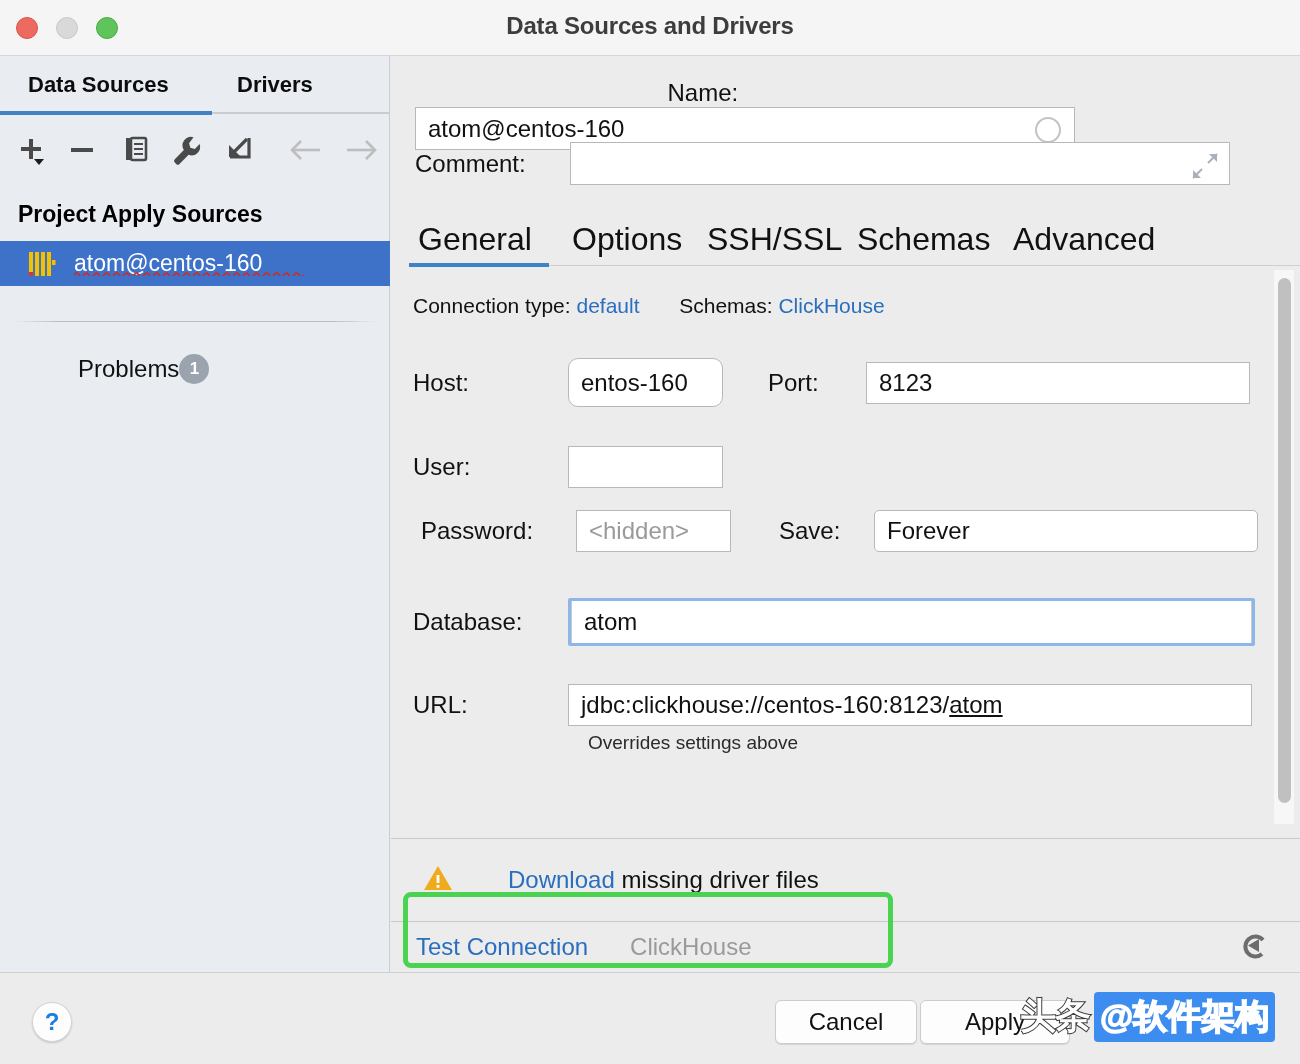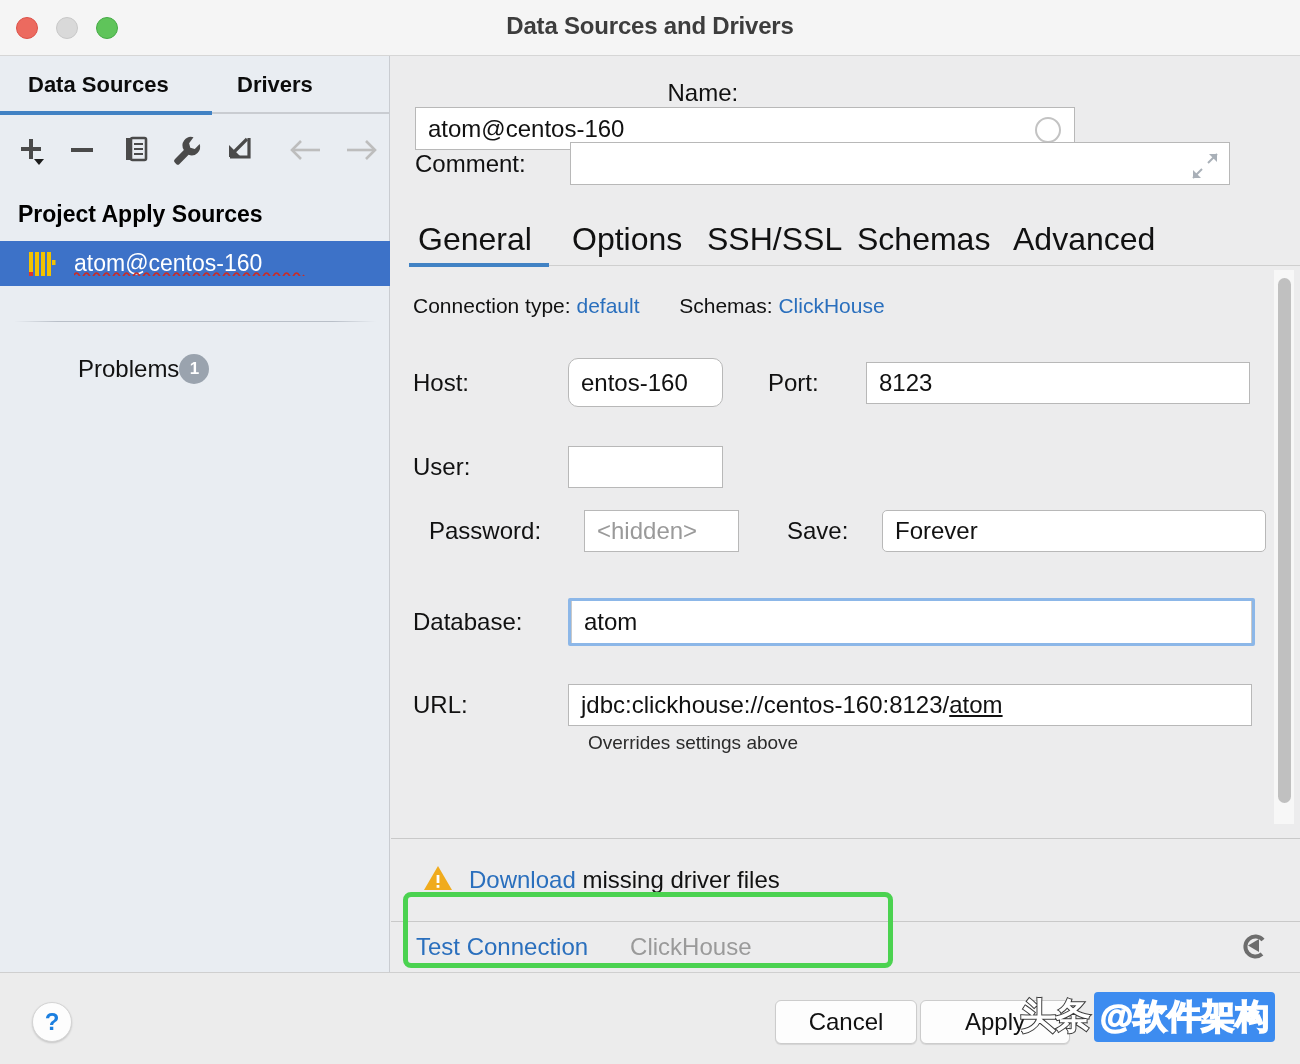"Password:" .pw-row { left: 24px -> 16px }
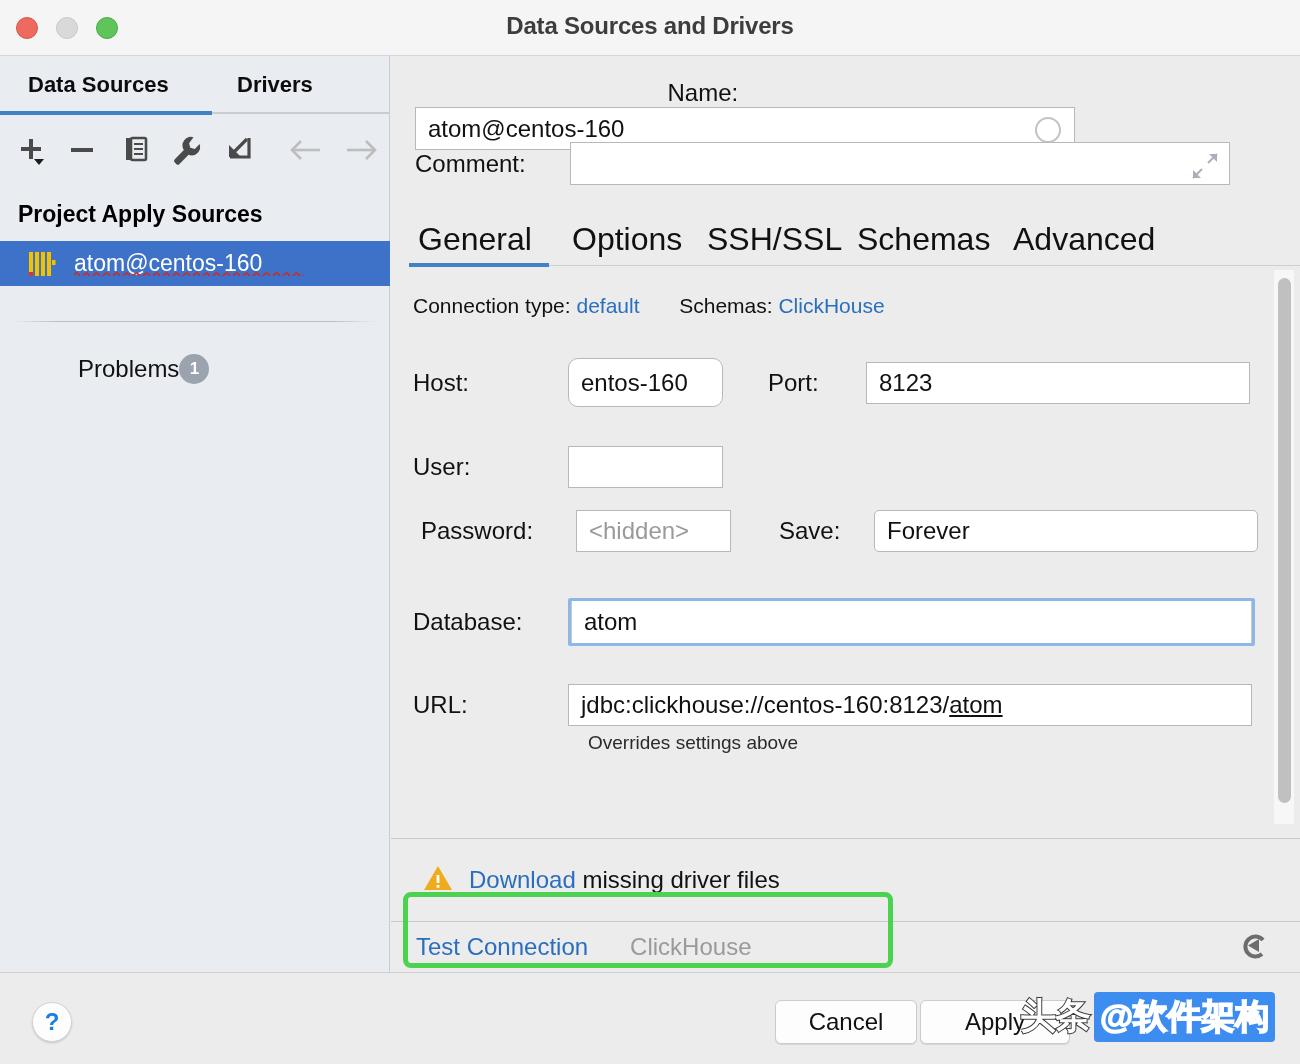"Download" .driver-text .link { margin-left: none -> 39px }
